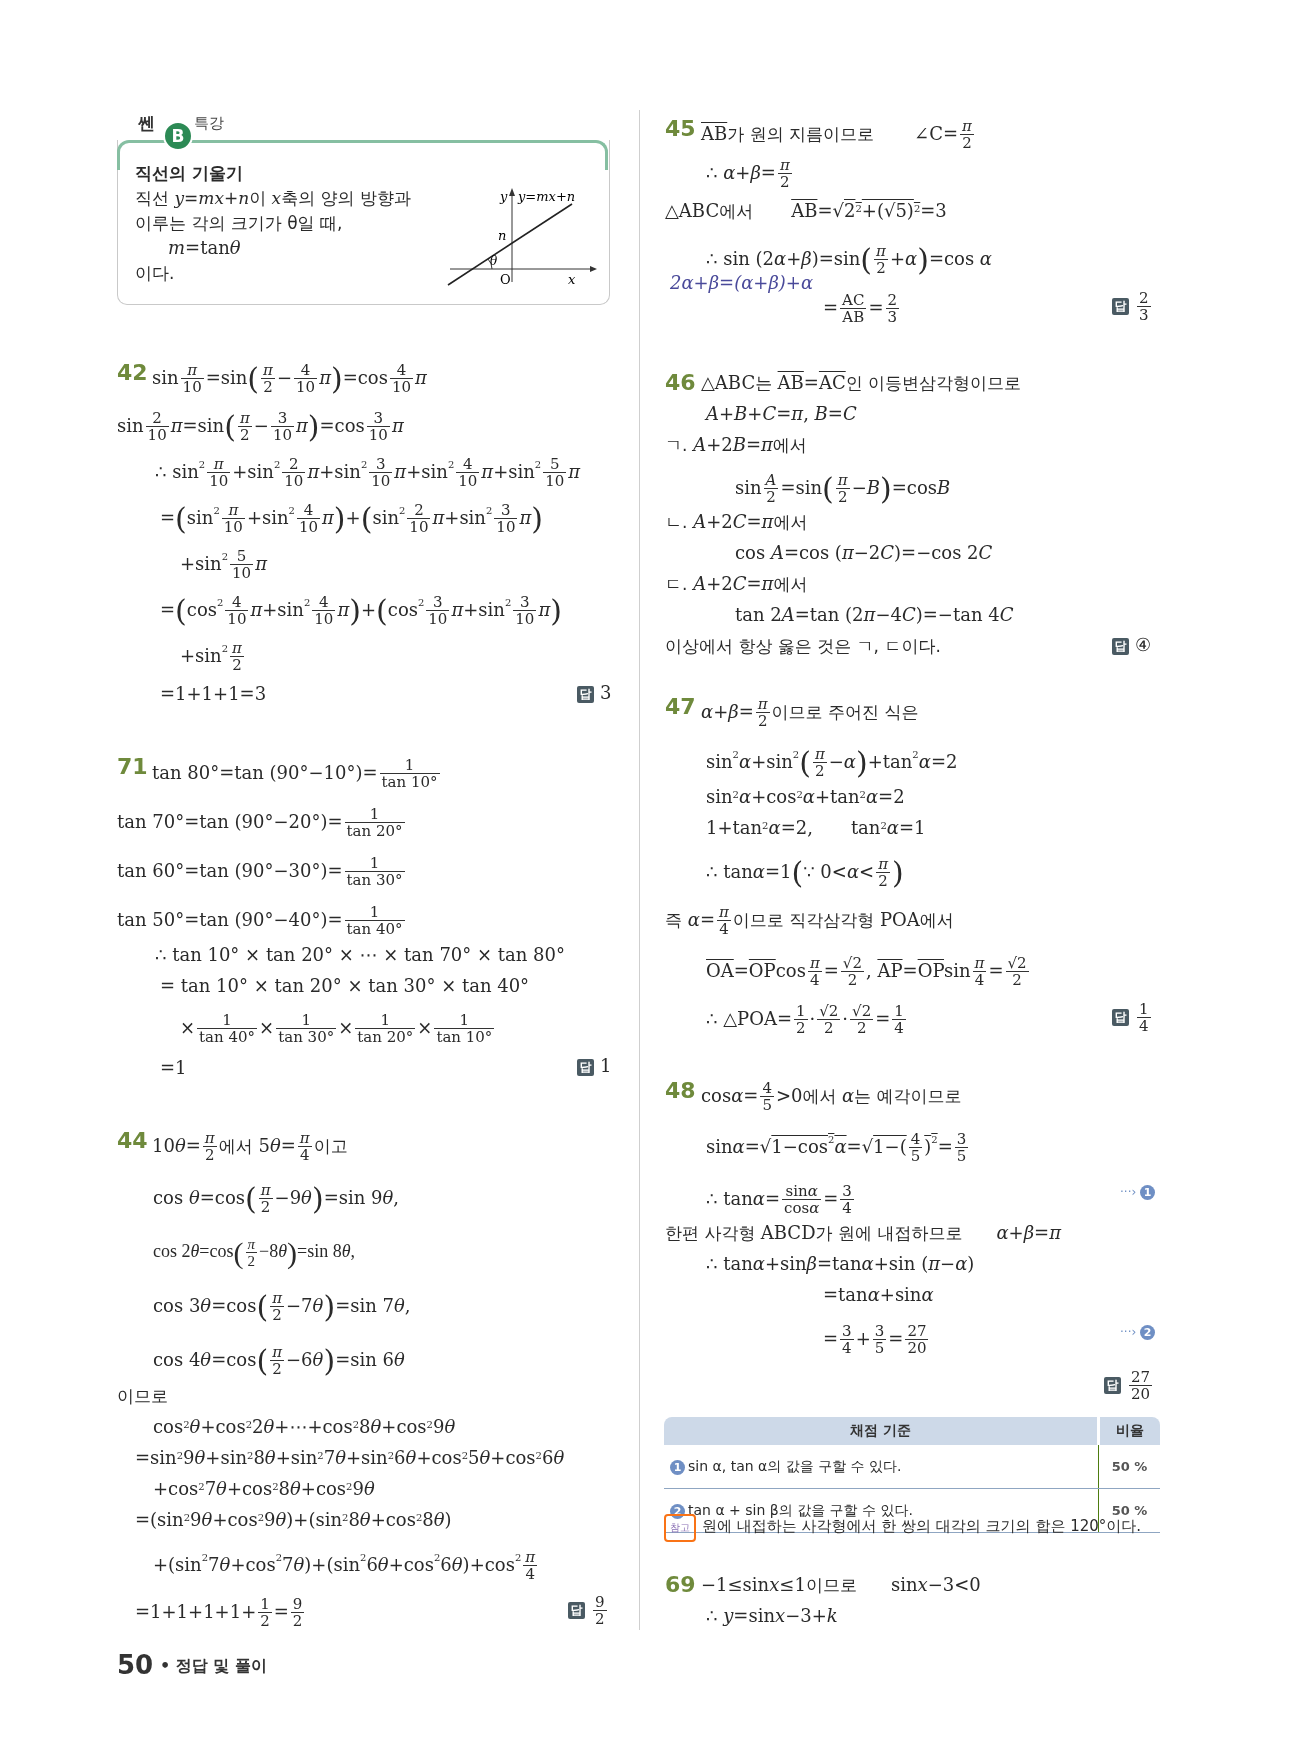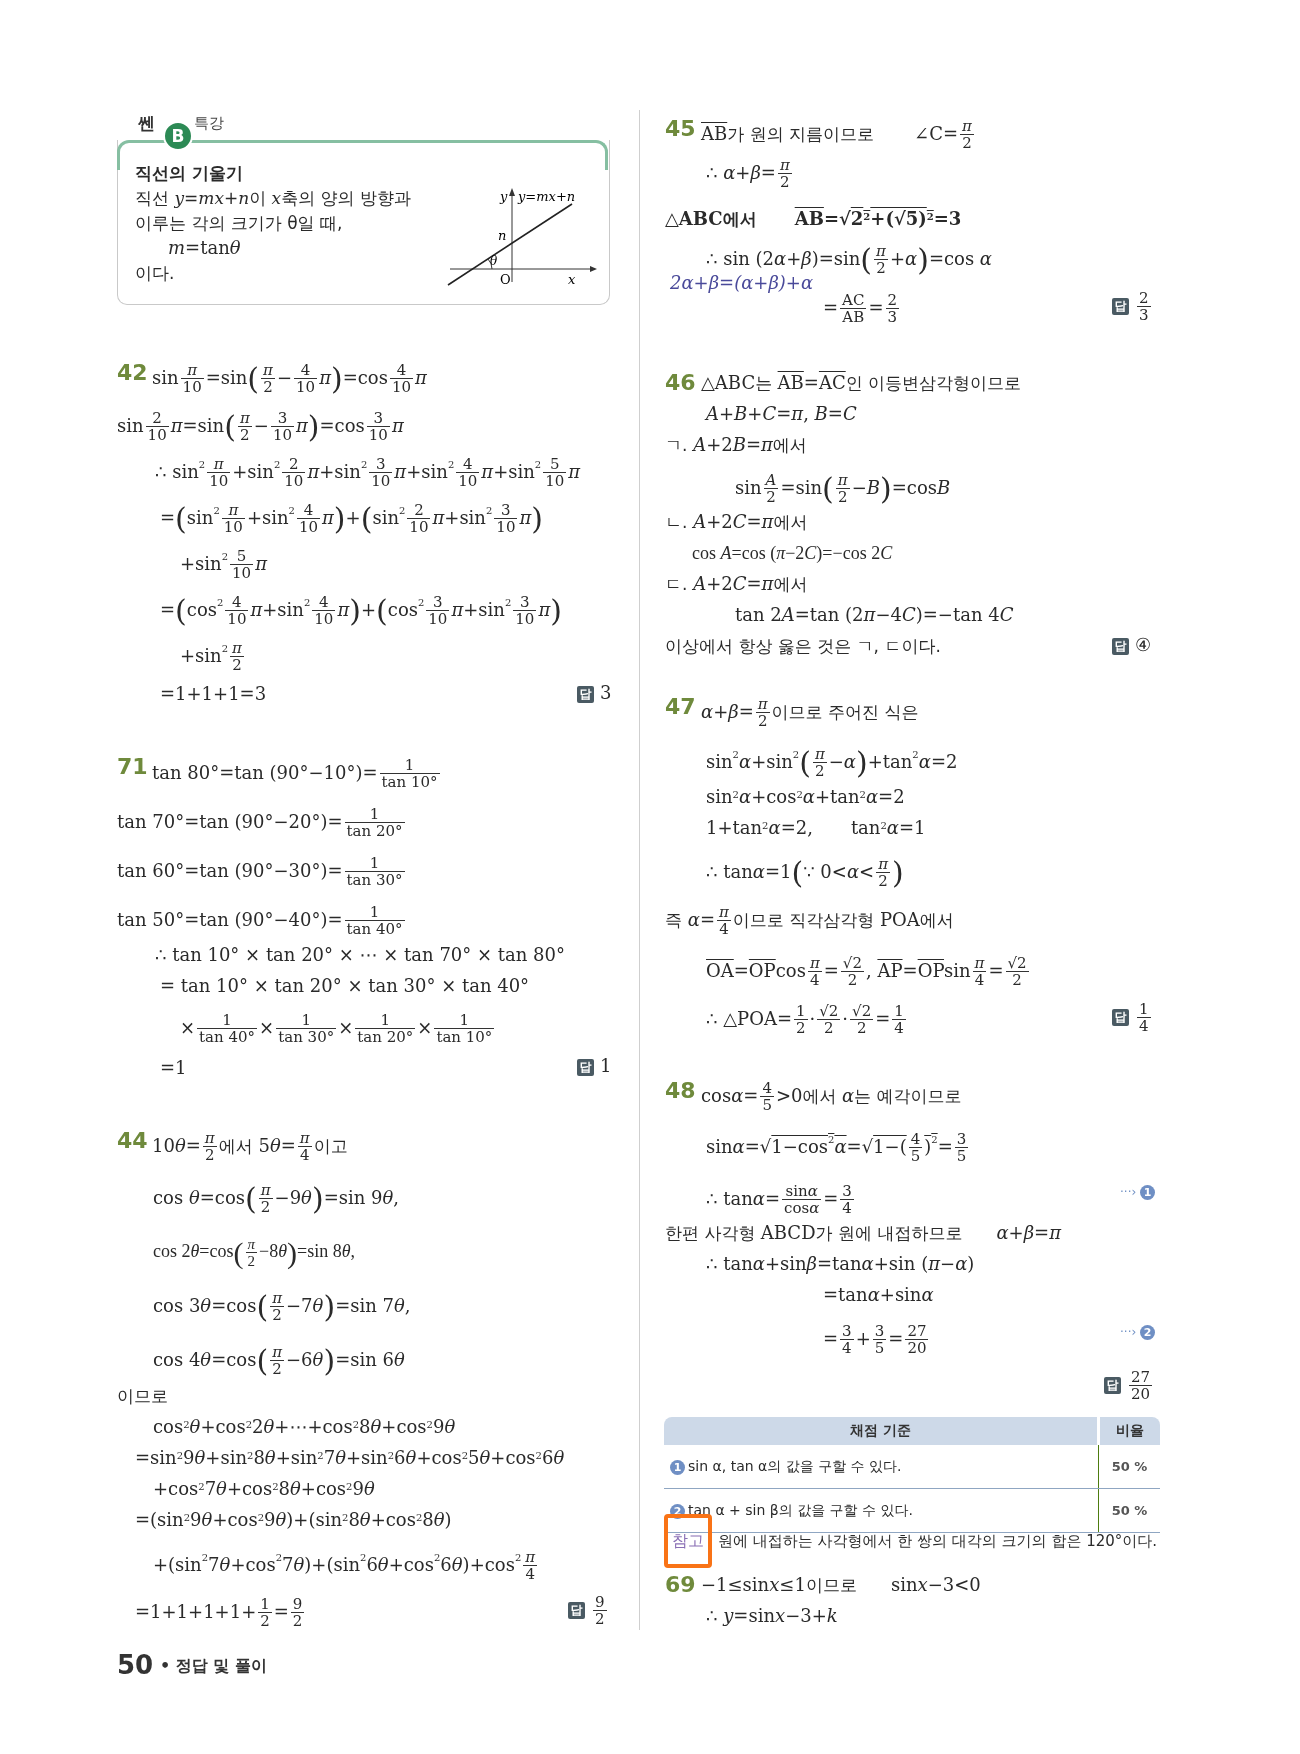"△ABC에서 AB=√22+(√5)2=3" div.line { font-weight: bold -> none; top: 208px -> 200px }
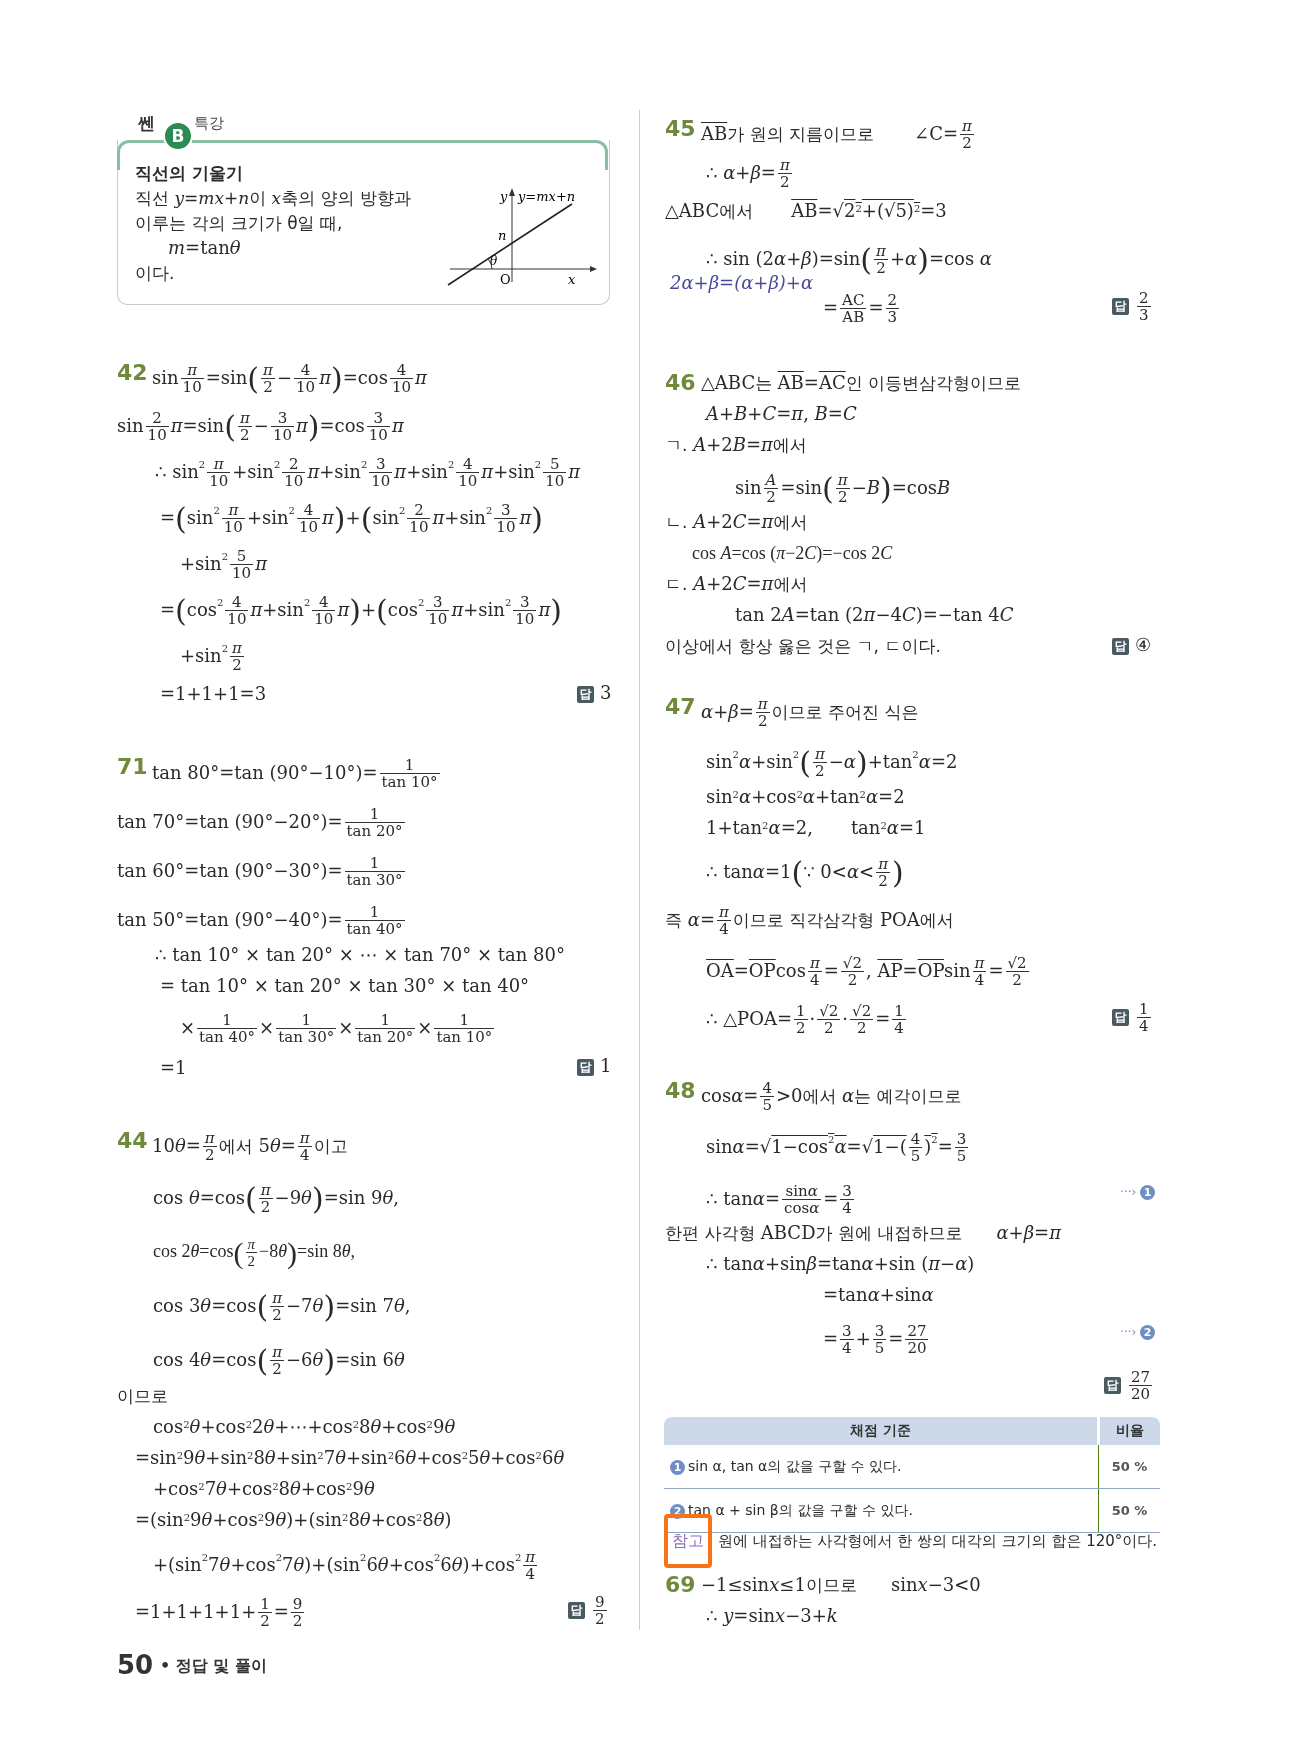"cos A=cos (π−2C)=−cos 2C" div.line { font-family: Liberation Serif, serif -> none; left: 692px -> 735px }
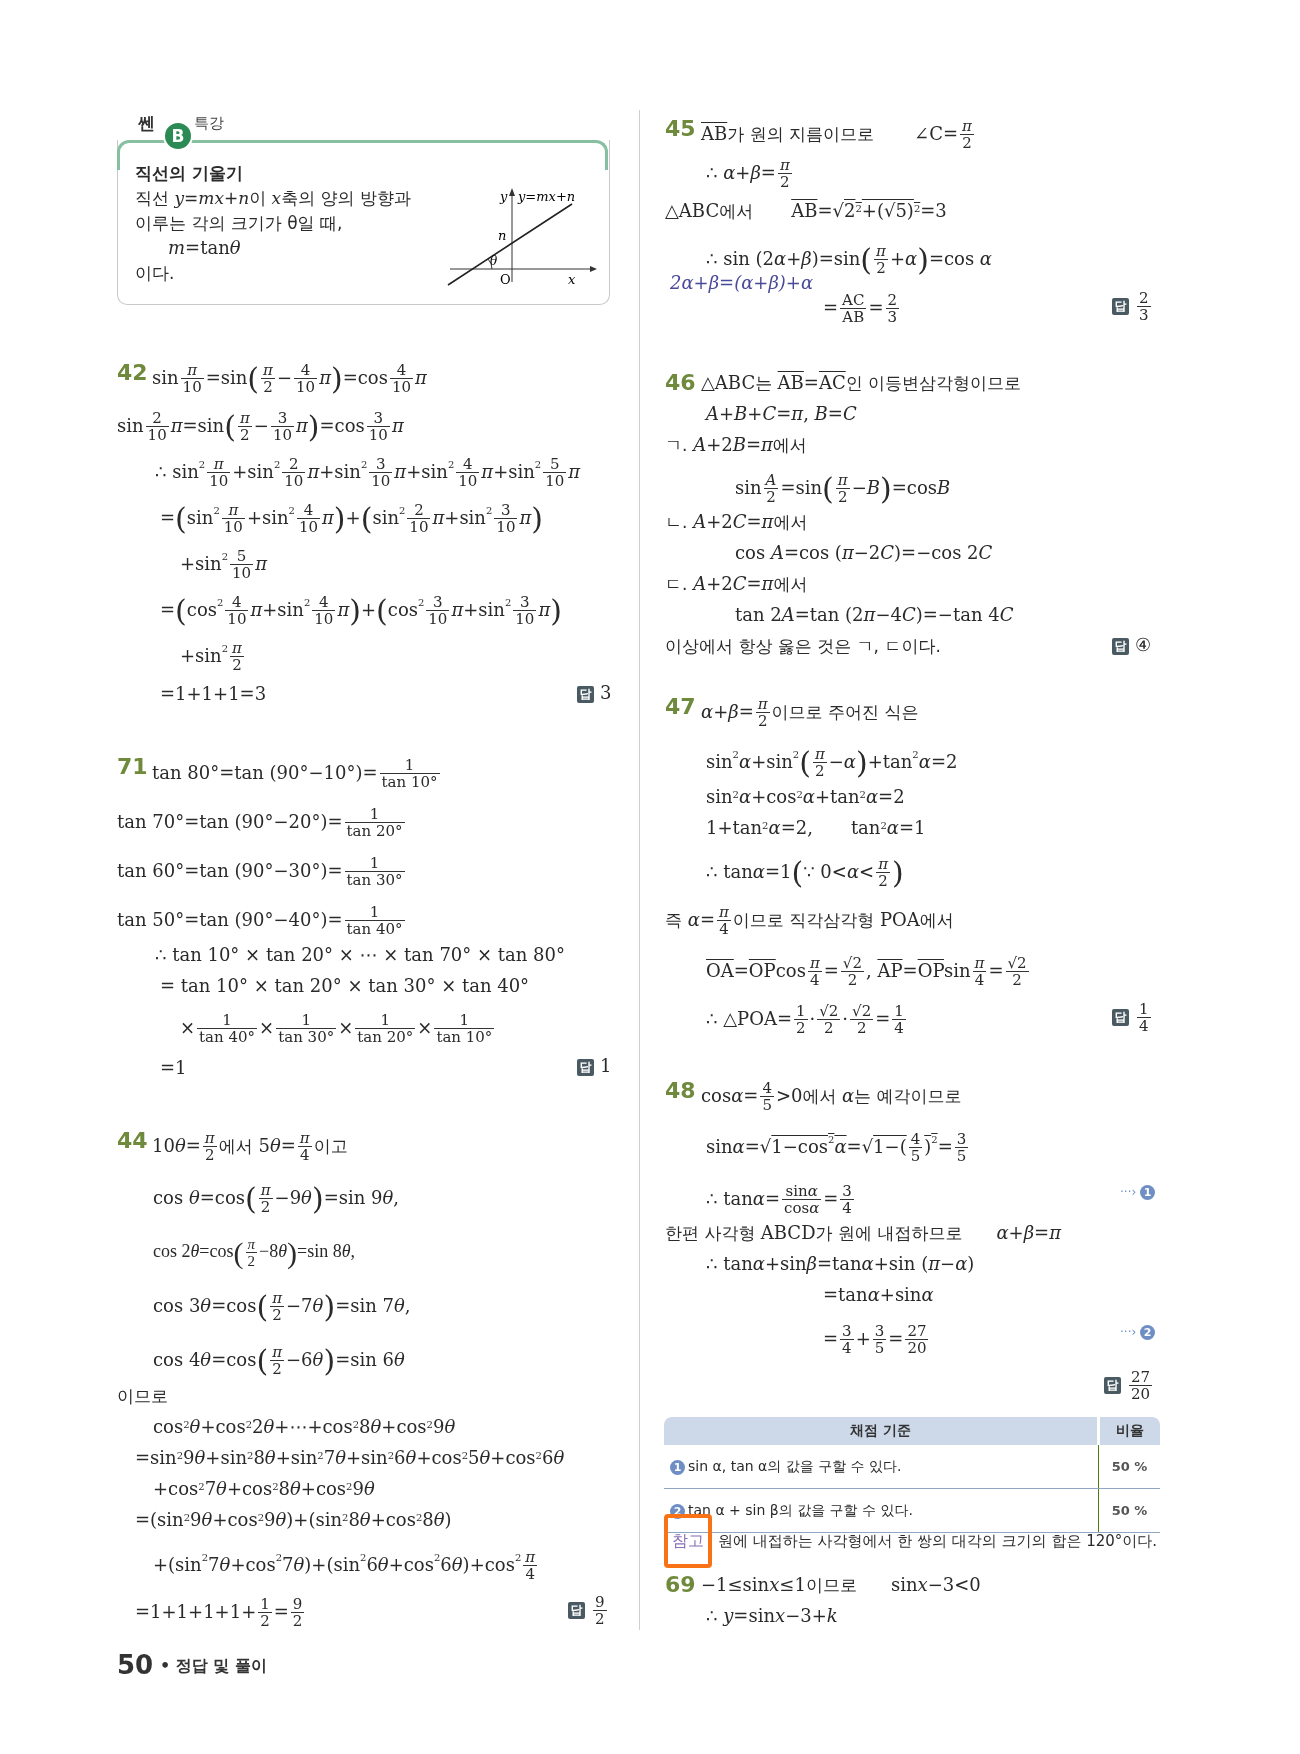"참고" .note-tag { border: 4px solid #f97316 -> 2px solid #f97316; font-size: 16px -> 10px; padding: 12px 4px -> 1px 4px }
